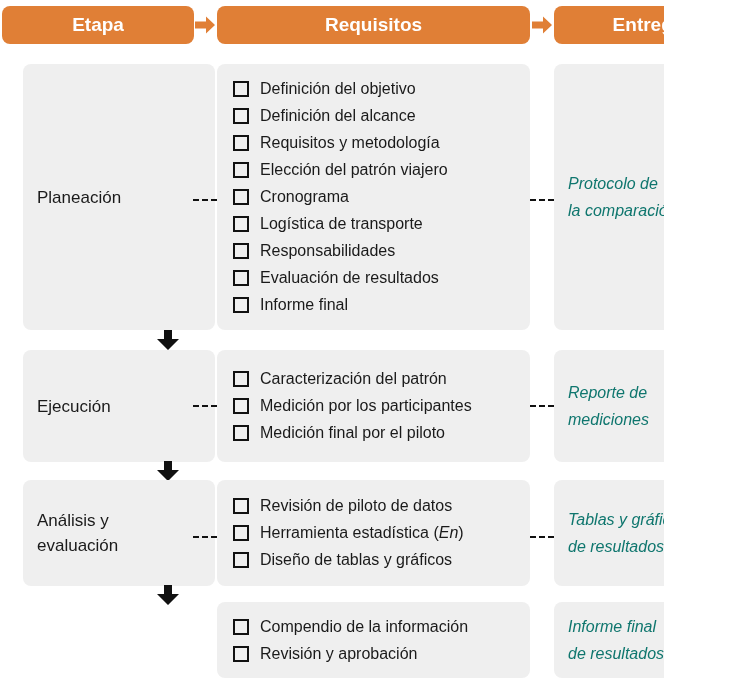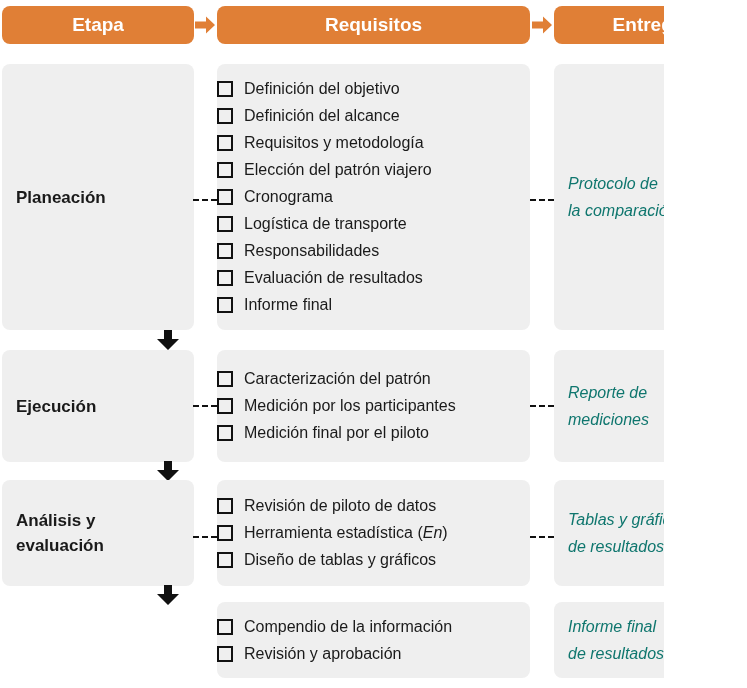"Definición del objetivo" .acts { padding-left: none -> 16px }
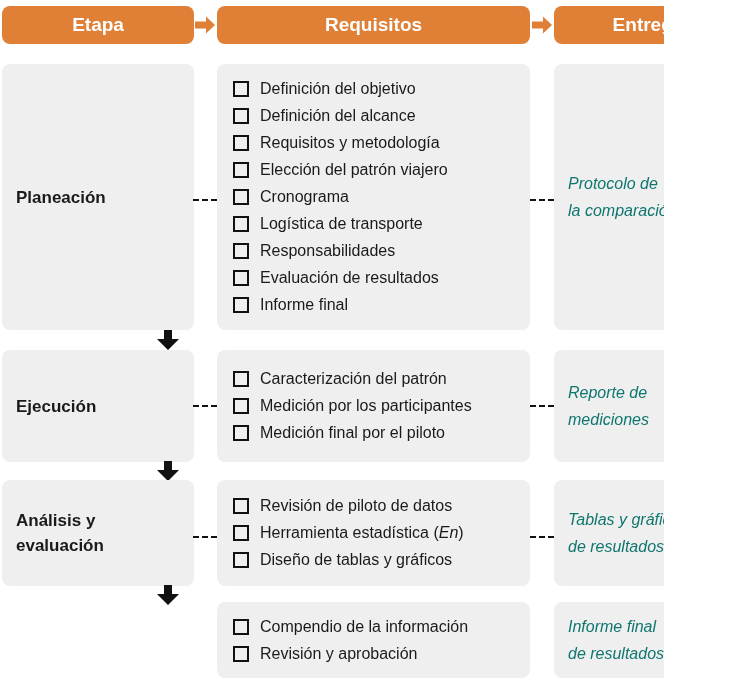"Planeación" .stage { font-weight: bold -> normal; margin-left: none -> 21px }
